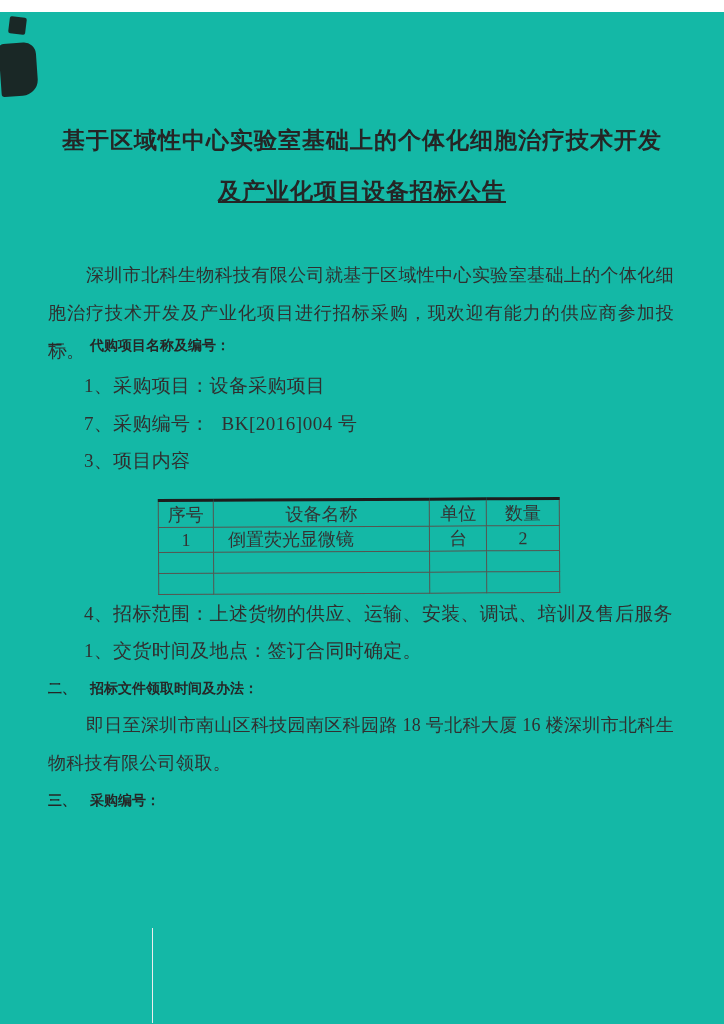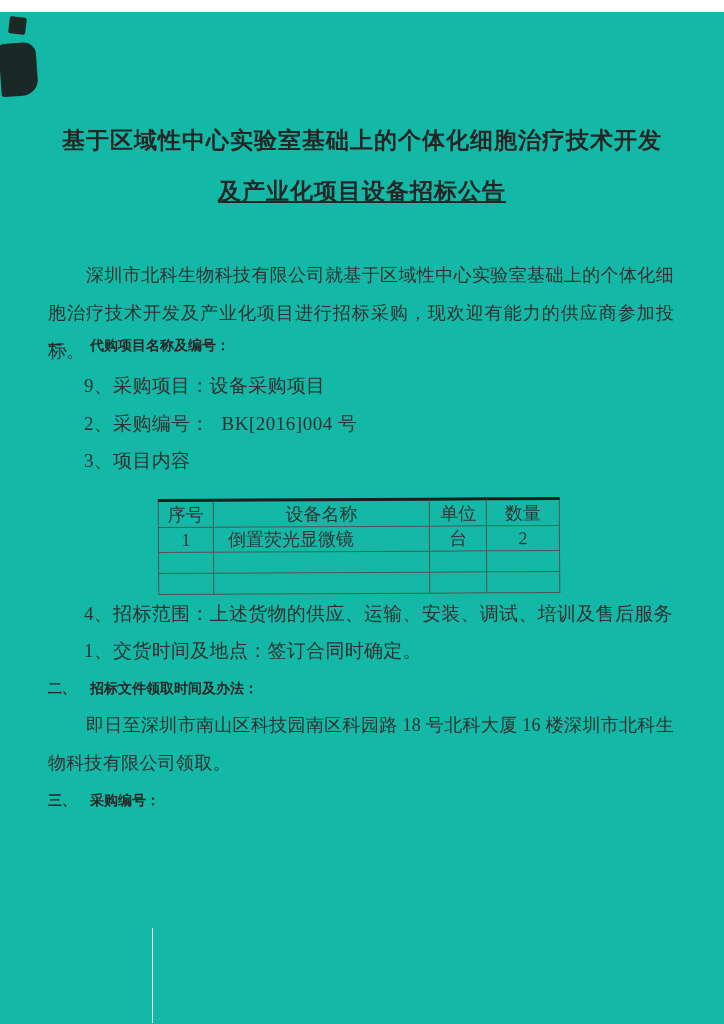"9、采购项目：设备采购项目" div.item { text: 9 -> 1 }
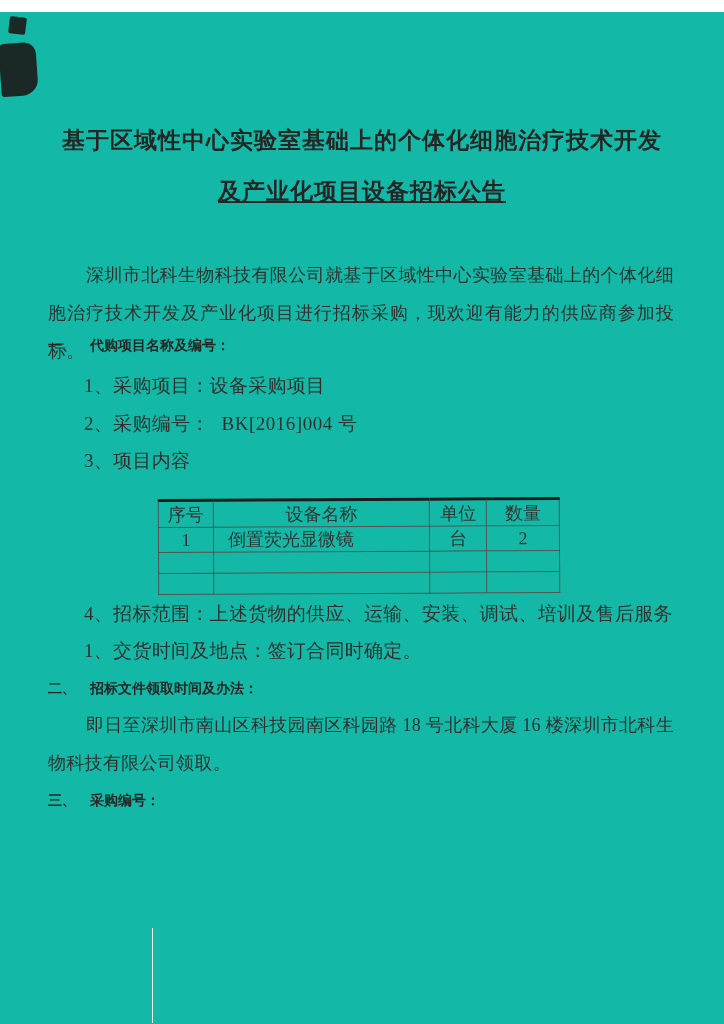"2、采购编号：" span { text: 2 -> 7 }
